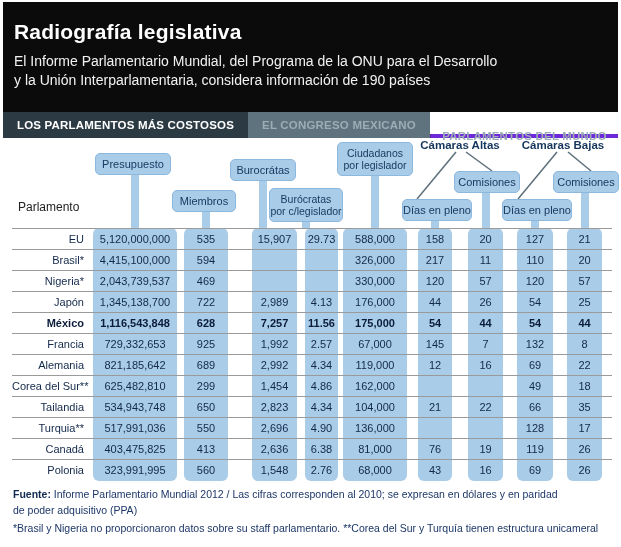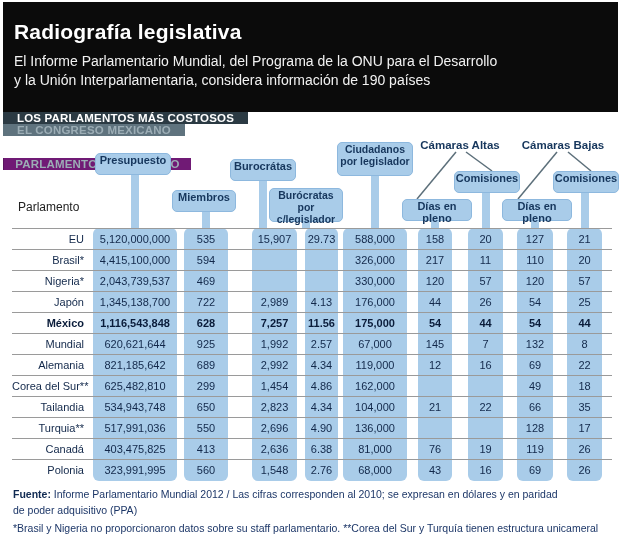"LOS PARLAMENTOS MÁS COSTOSOS" .tabbar { flex-direction: column -> none }
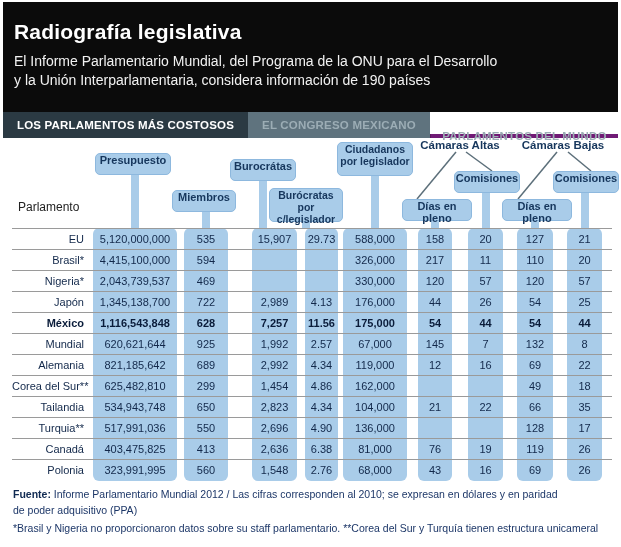"PARLAMENTOS DEL MUNDO" .tab-right { background: #701a75 -> #6d28d9 }
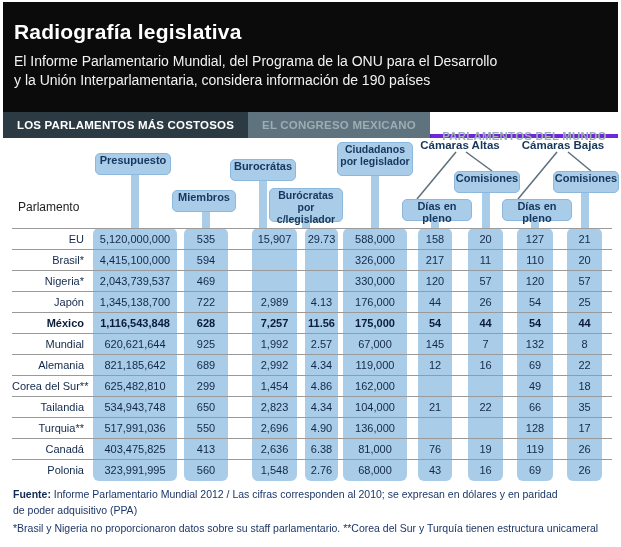"Ciudadanos" .hbox { align-items: none -> center; font-weight: bold -> normal }
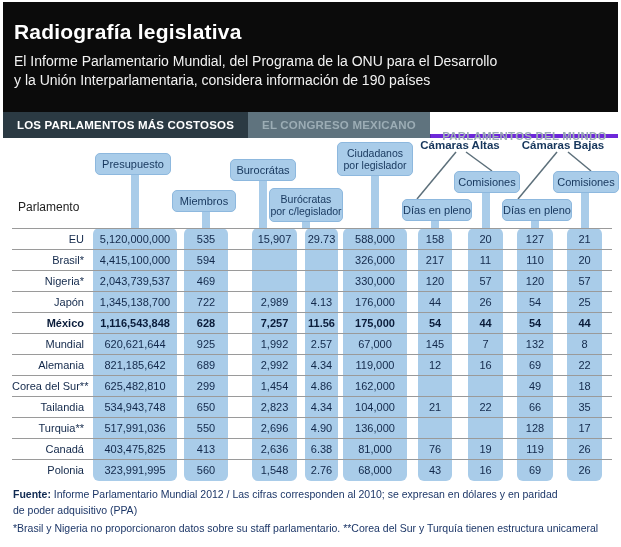"Mundial" div.cell { text: Mundial -> Francia }
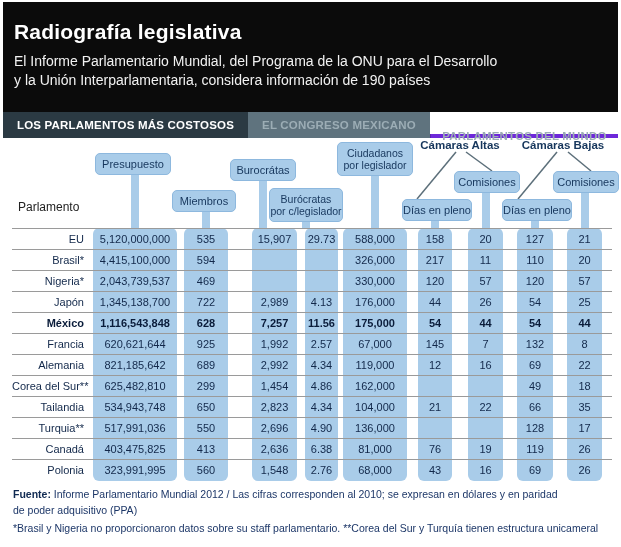"620,621,644" div.cell { text: 620,621,644 -> 729,332,653 }
